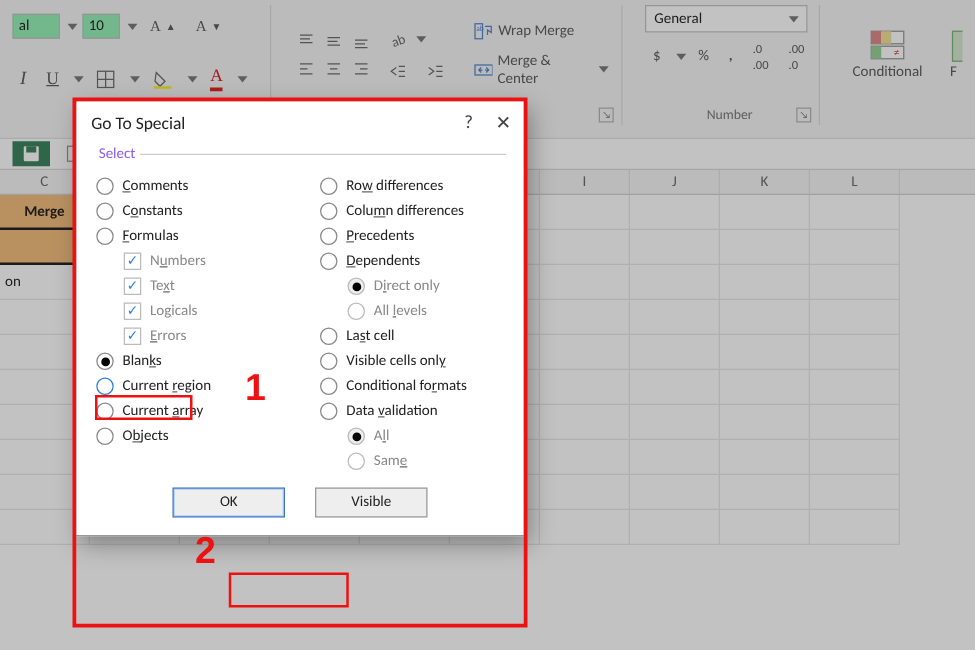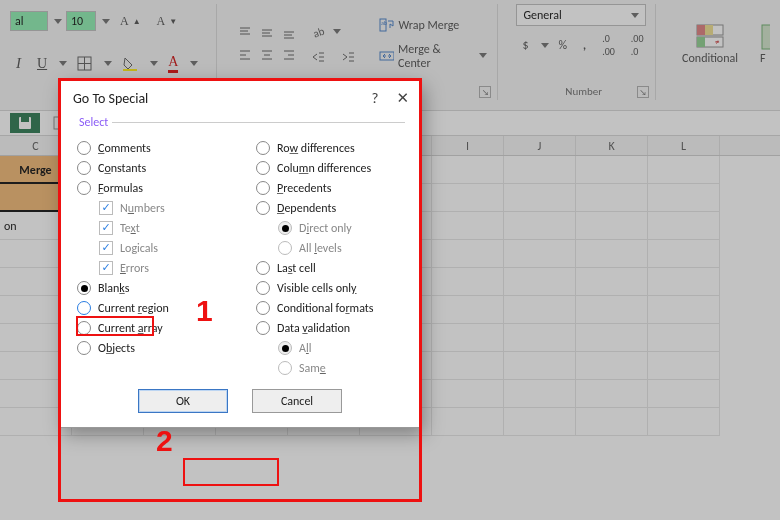"Cancel" div.dlg-btn { text: Cancel -> Visible }
